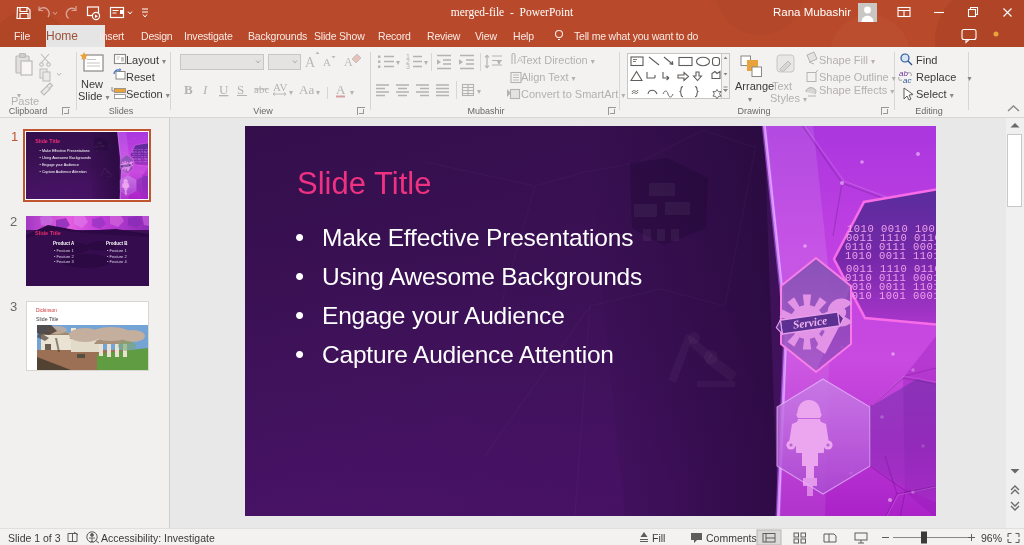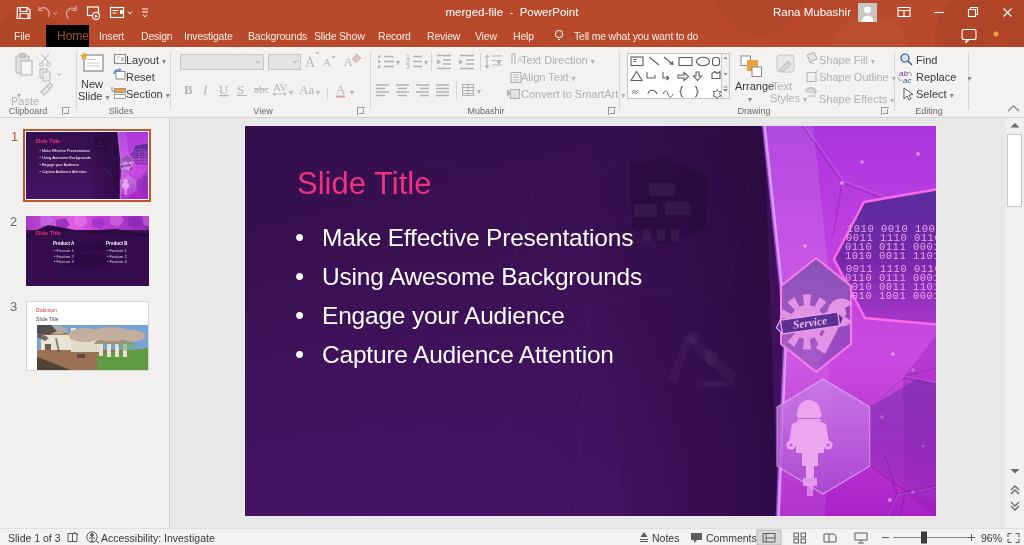"merged-file - PowerPoint" #title { font-family: none -> Liberation Serif, serif }
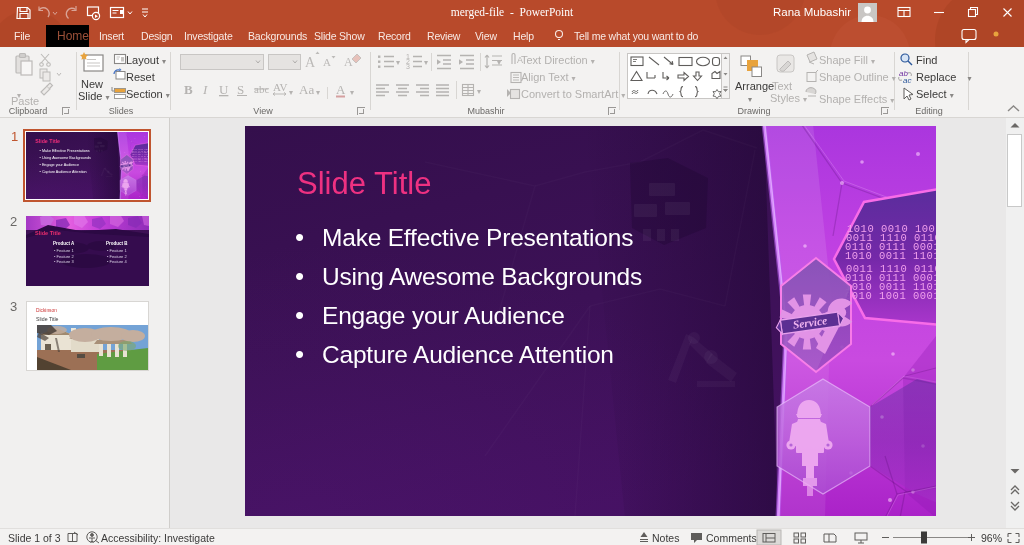"Home" #hometab { background: #000000 -> #e5e5e5; text-align: right -> left; width: 43px -> 59px }
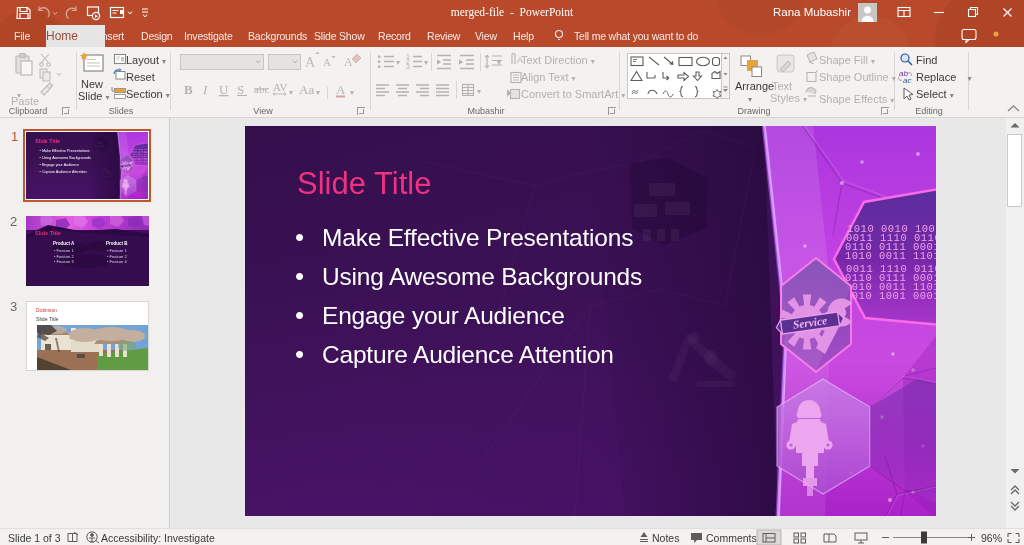"Shape Effects ▾" div.btxt { top: 46px -> 37px }
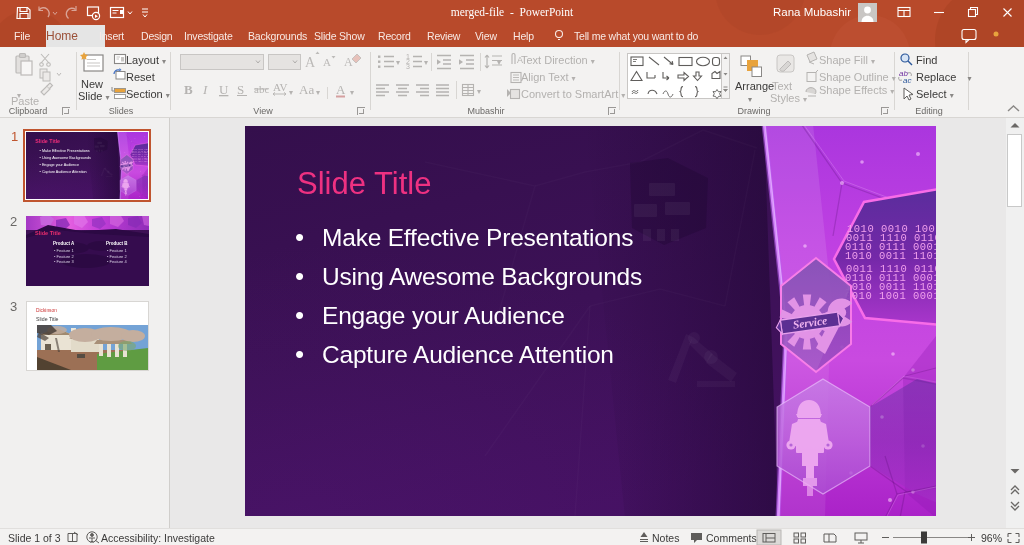"Notes" div.abs { text: Notes -> Fill }
